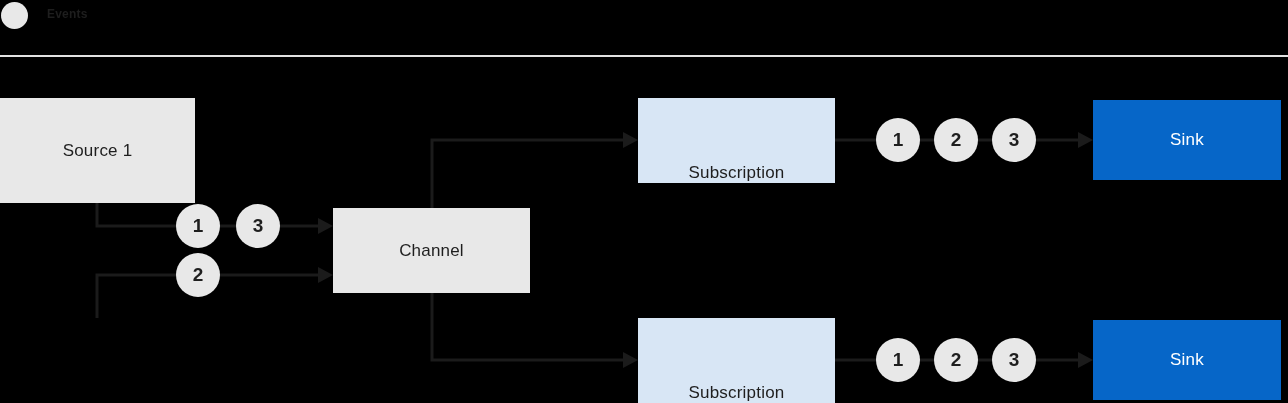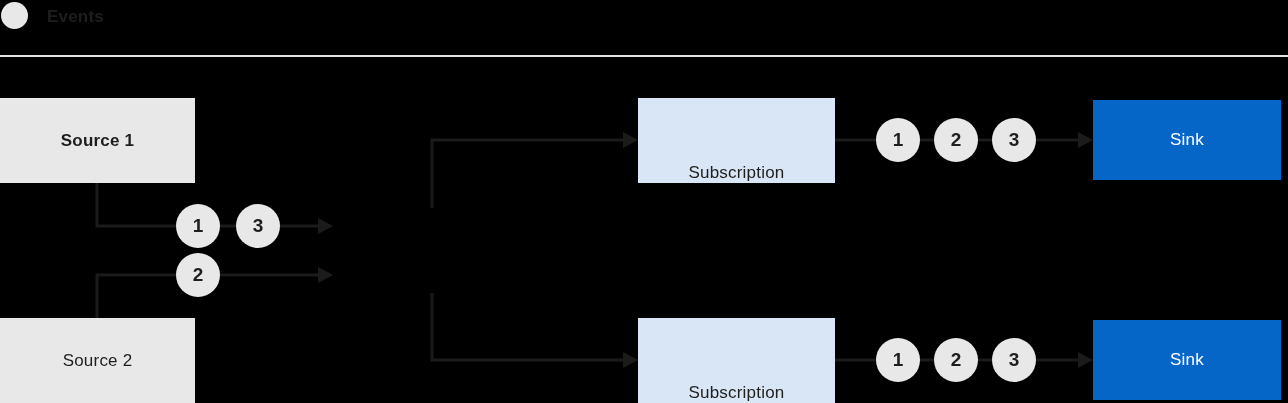"Events" .legend-label { font-size: 17px -> 12px }
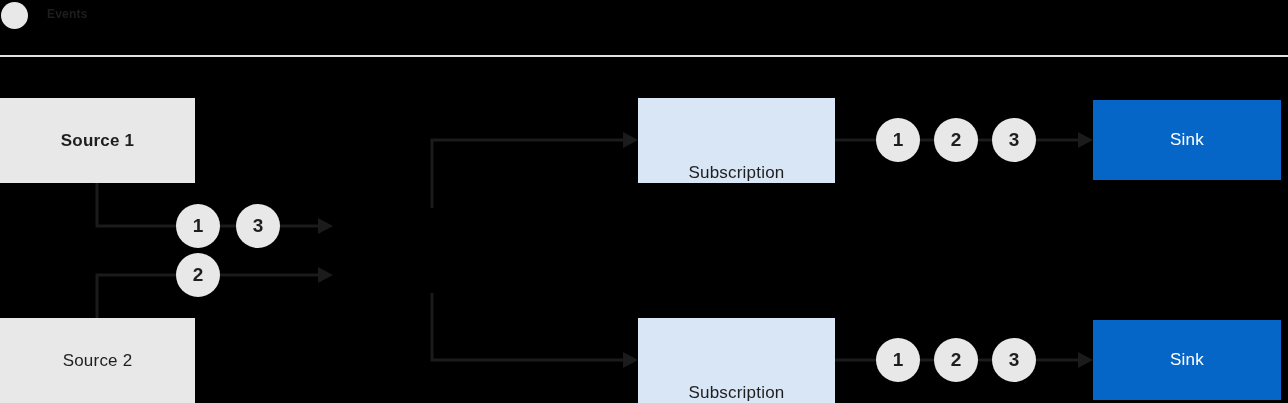"Source 1" #node-source-1 { font-weight: bold -> none; height: 85px -> 105px }
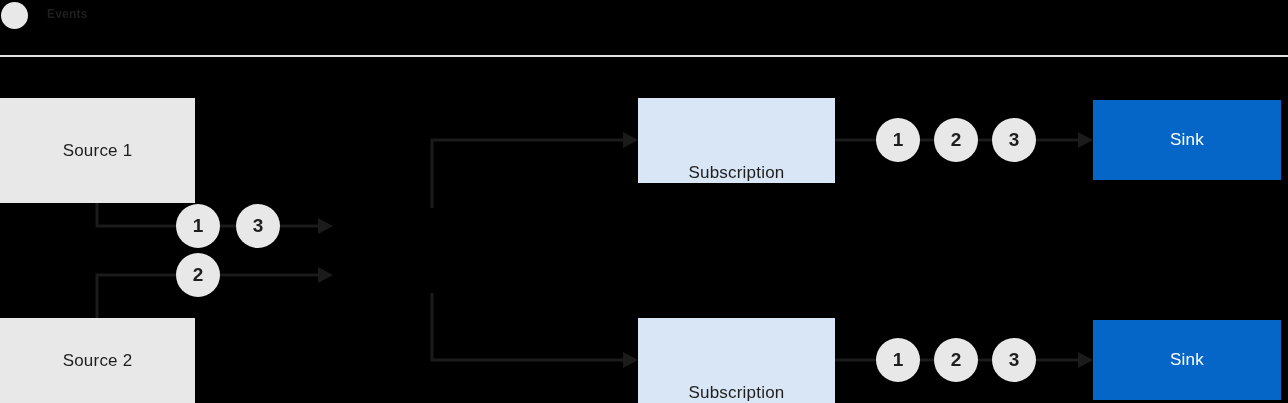"Channel" div.node { html: none -> <div> <span>Channel</span> </div> }
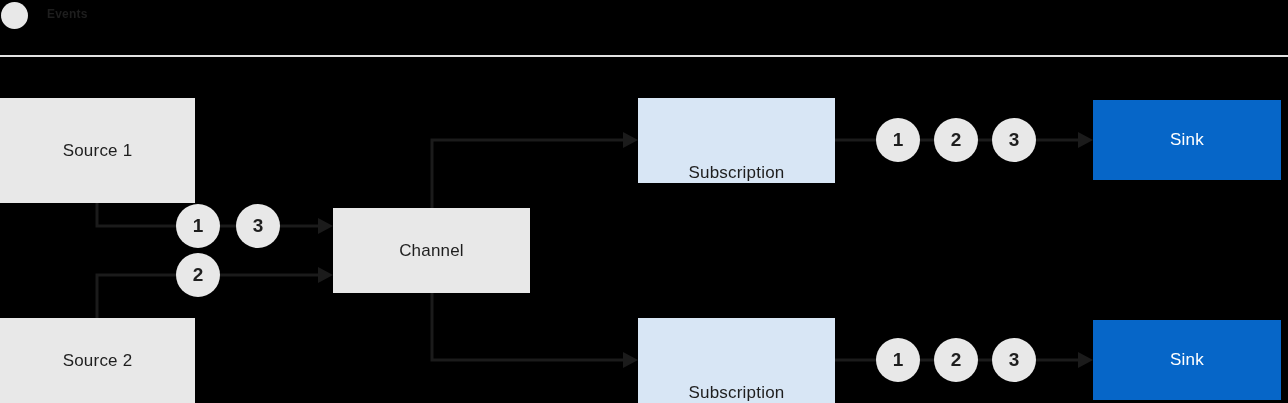"Source 2" div.node { html: <div> <span>Source 2</span> </div> -> none }
